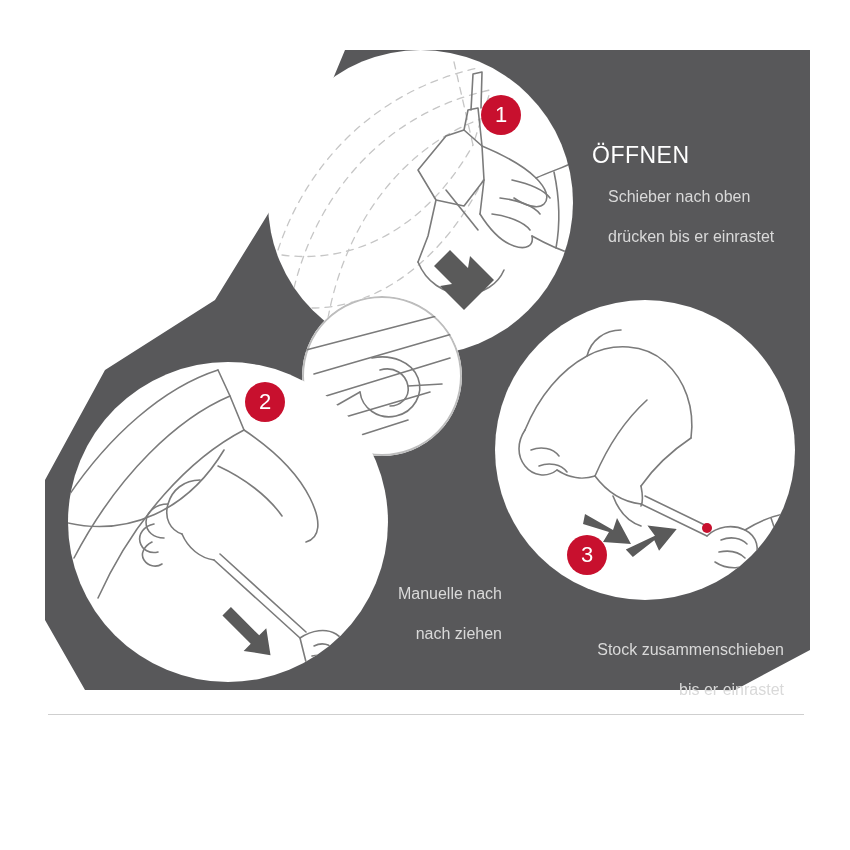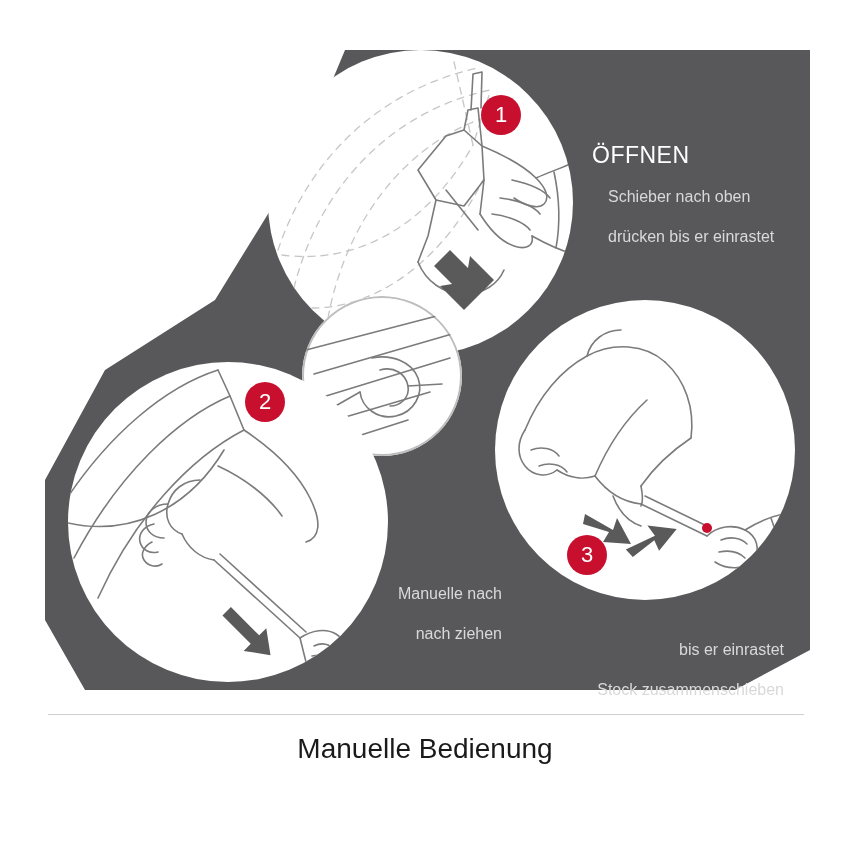"bis er einrastet" p.sub { order: before "Stock zusammenschieben" -> after "Stock zusammenschieben" }
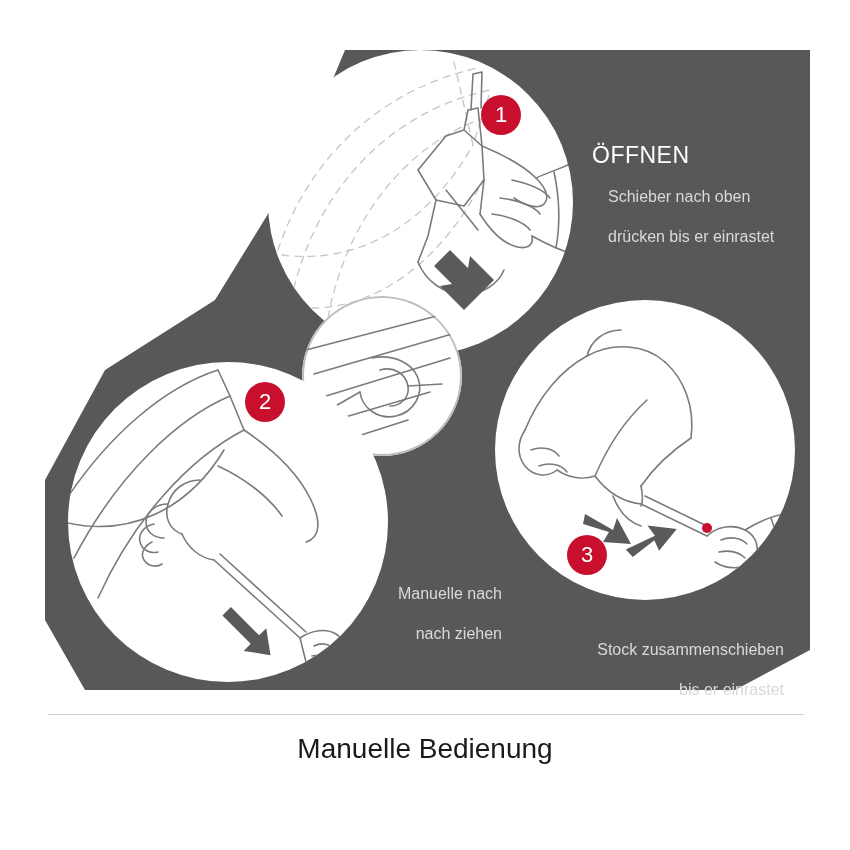"Manuelle Bedienung" div.caption { html: <div>Manuelle Bedienung</div> -> none }
